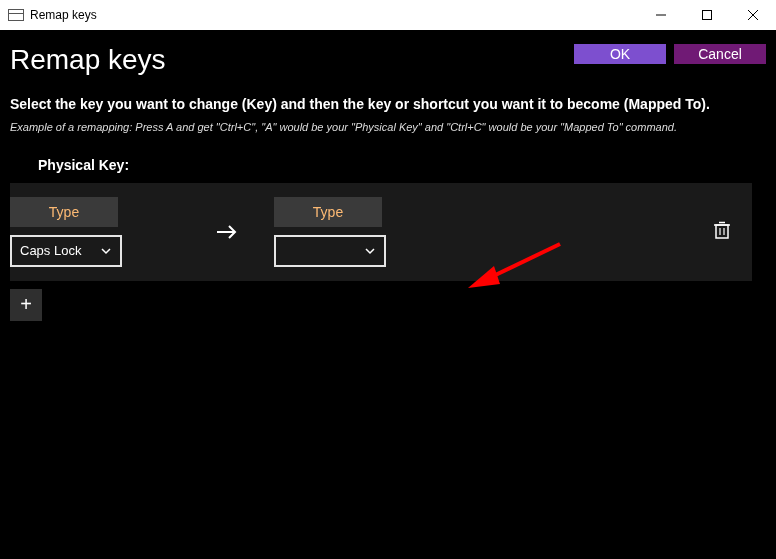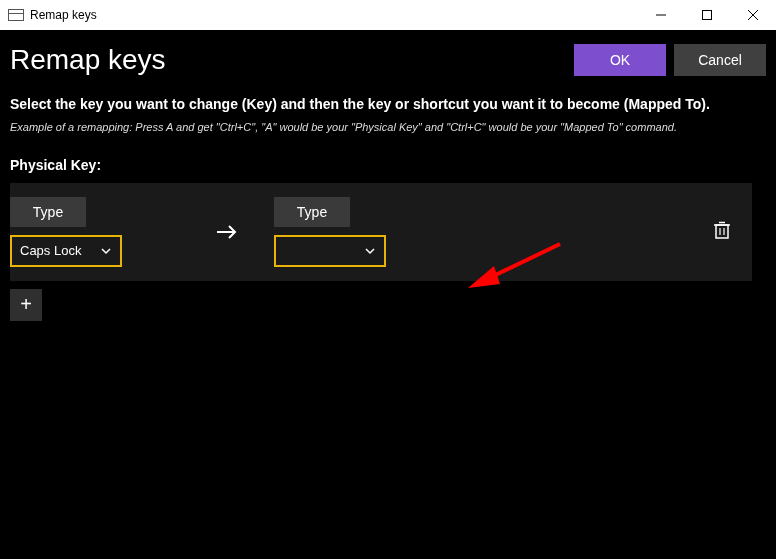"OK" .btn { height: 32px -> 20px }
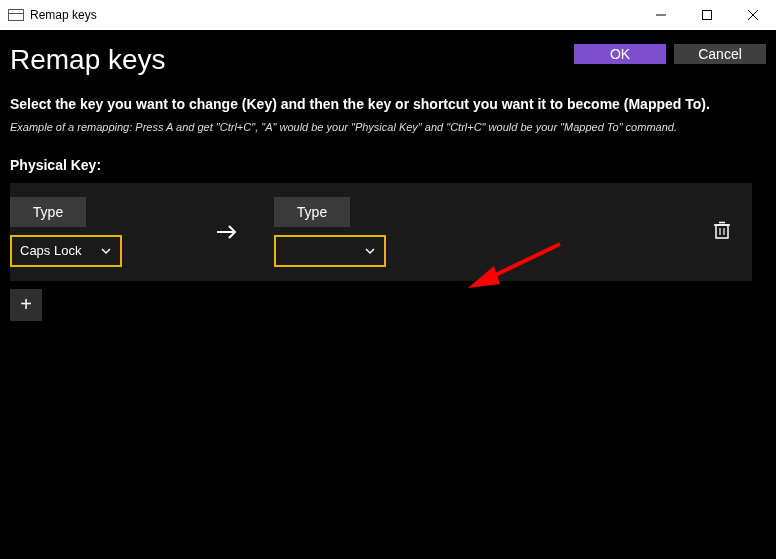"Cancel" .btn-secondary { background: #404040 -> #701a75 }
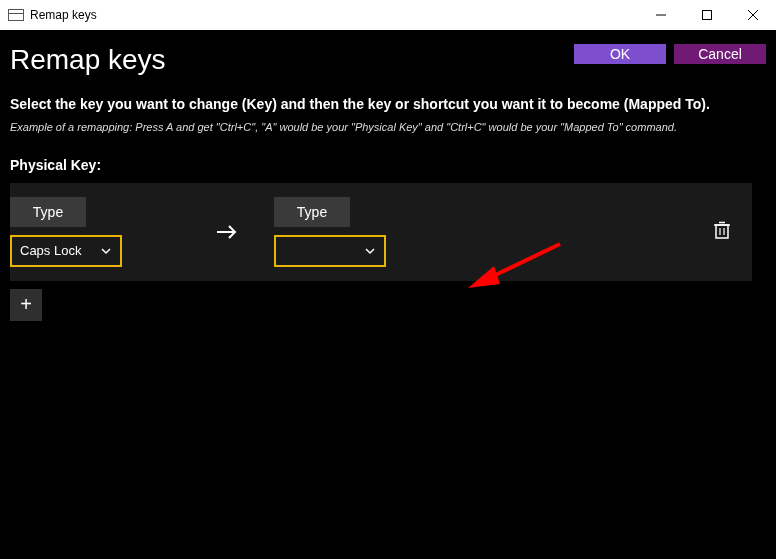"Physical Key:" .col-phys { margin-left: none -> 28px }
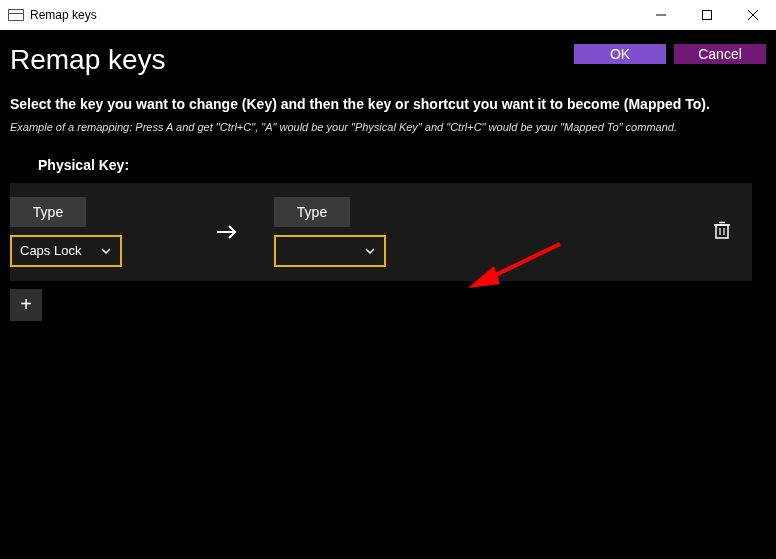"Type" .type-btn { color: #ffffff -> #fdba74; width: 76px -> 108px }
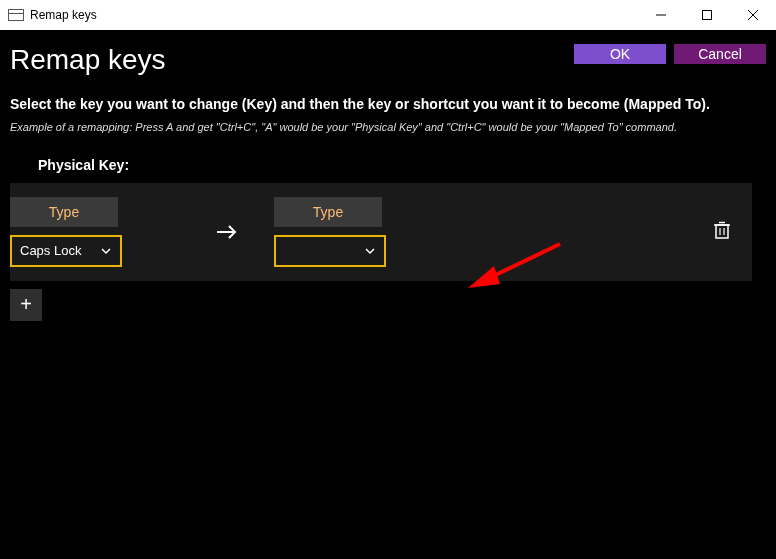"Caps Lock" .dropdown { border: 2px solid #eab308 -> 2px solid #e5e5e5 }
